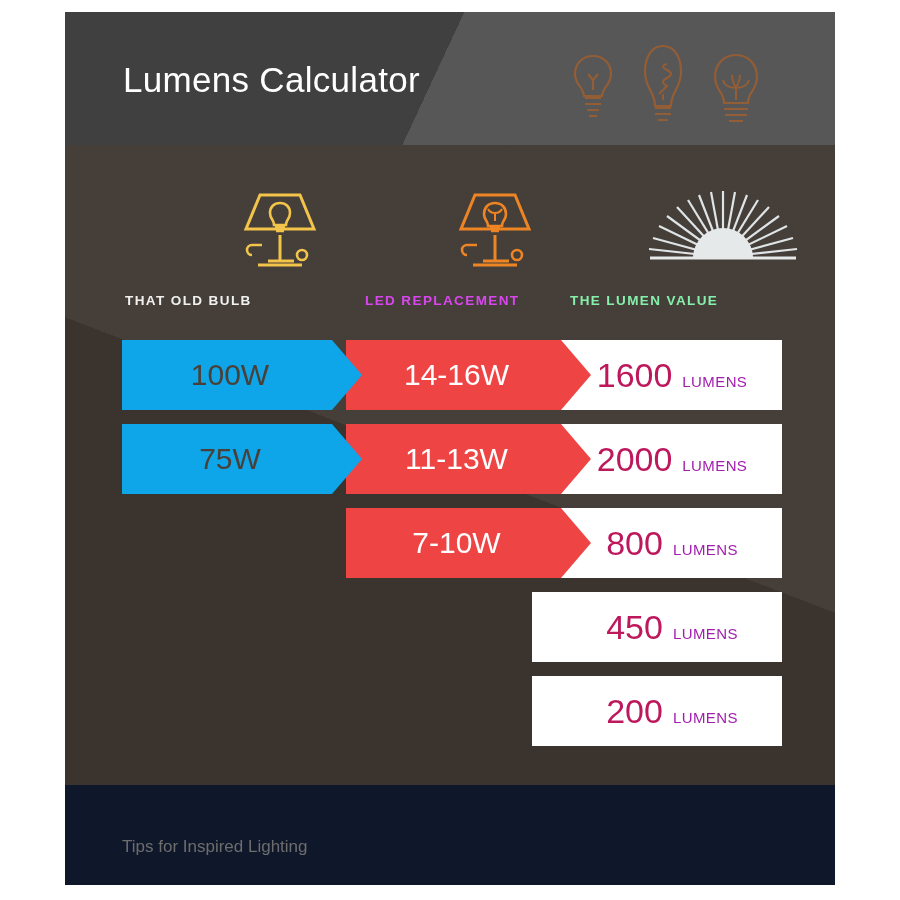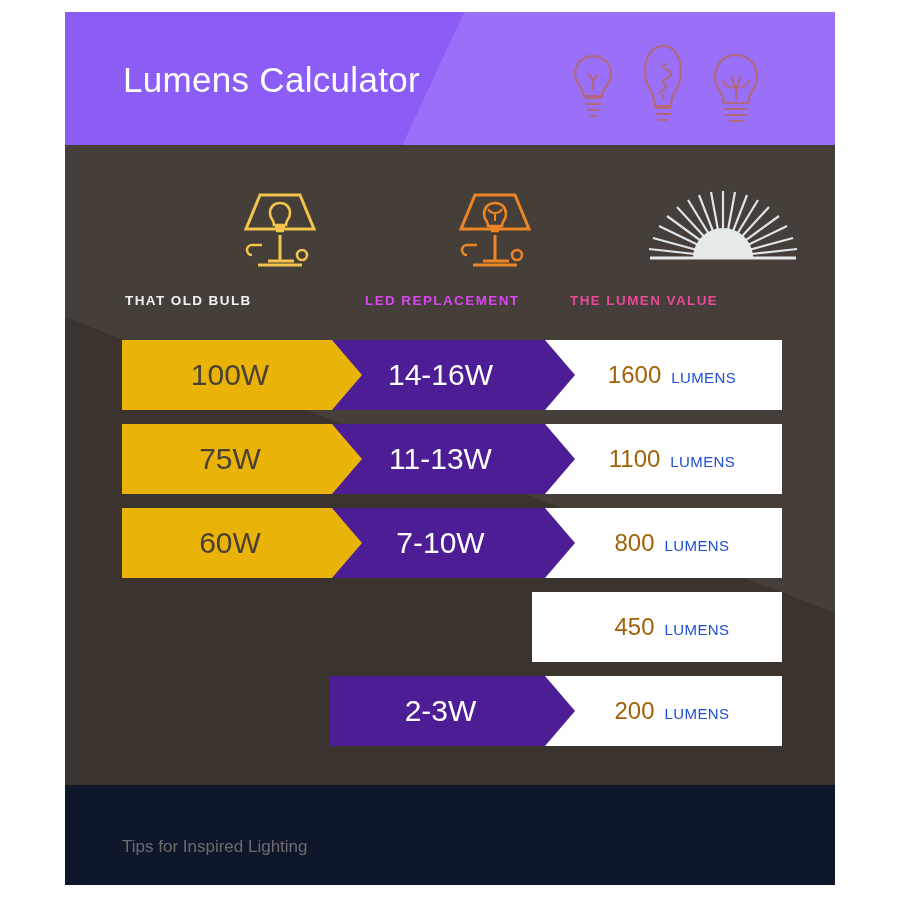"Lumens Calculator" .header { background: #8b5cf6 -> #404040 }
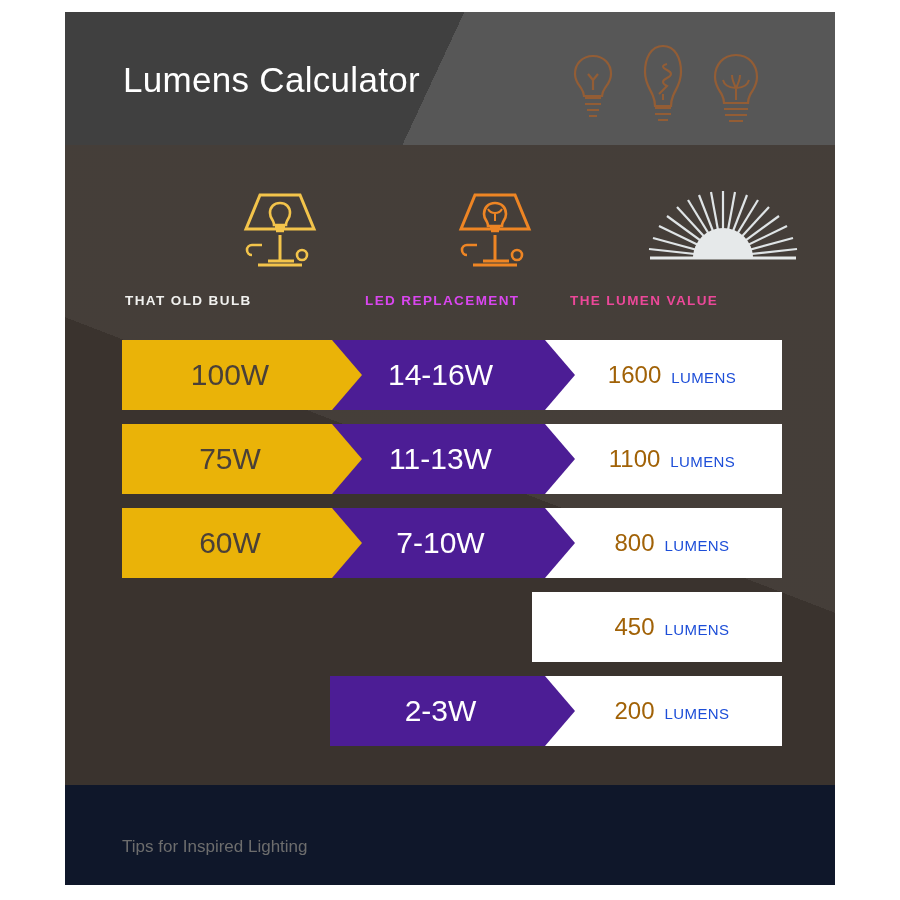"THE LUMEN VALUE" .lbl-lum { color: #ec4899 -> #86efac }
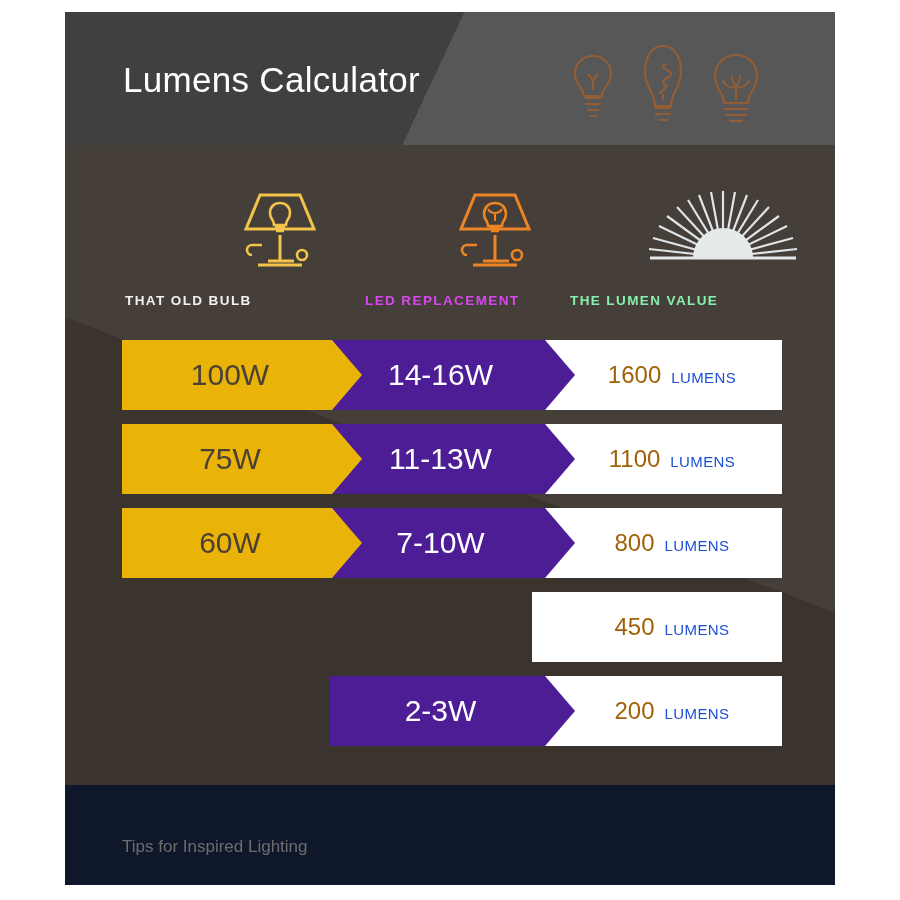"100W" .chev-old { background: #eab308 -> #0ea5e9 }
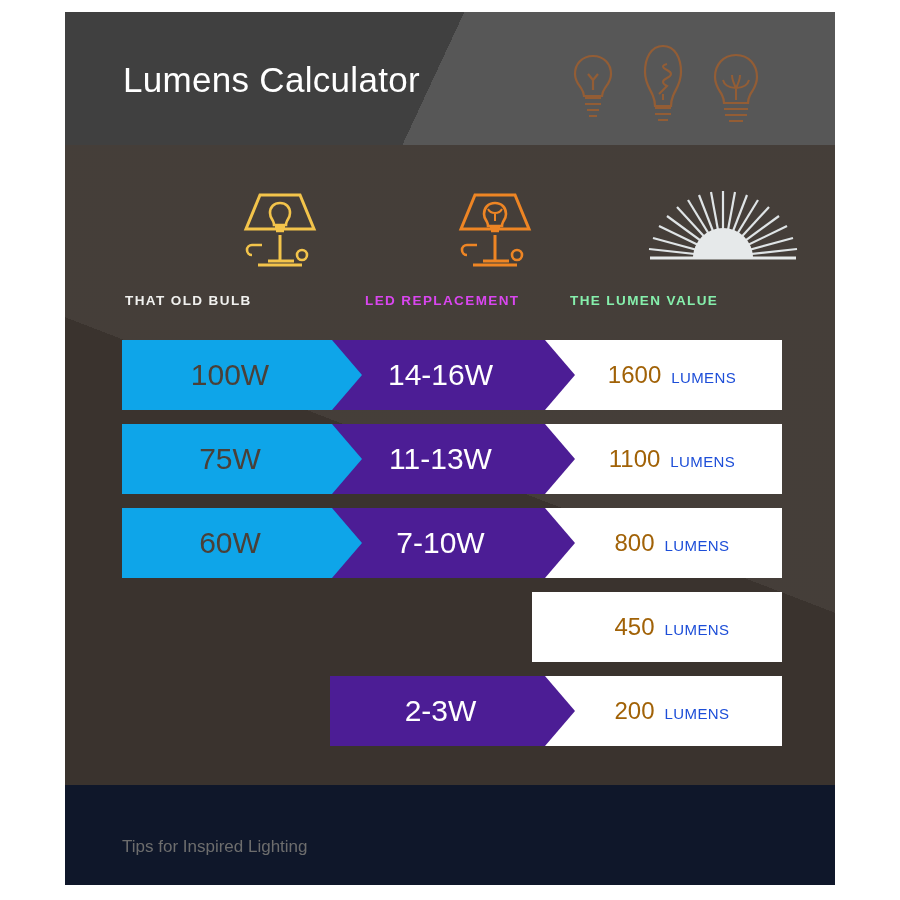"14-16W" .chev-led { background: #4c1d95 -> #ef4444; left: 208px -> 224px }
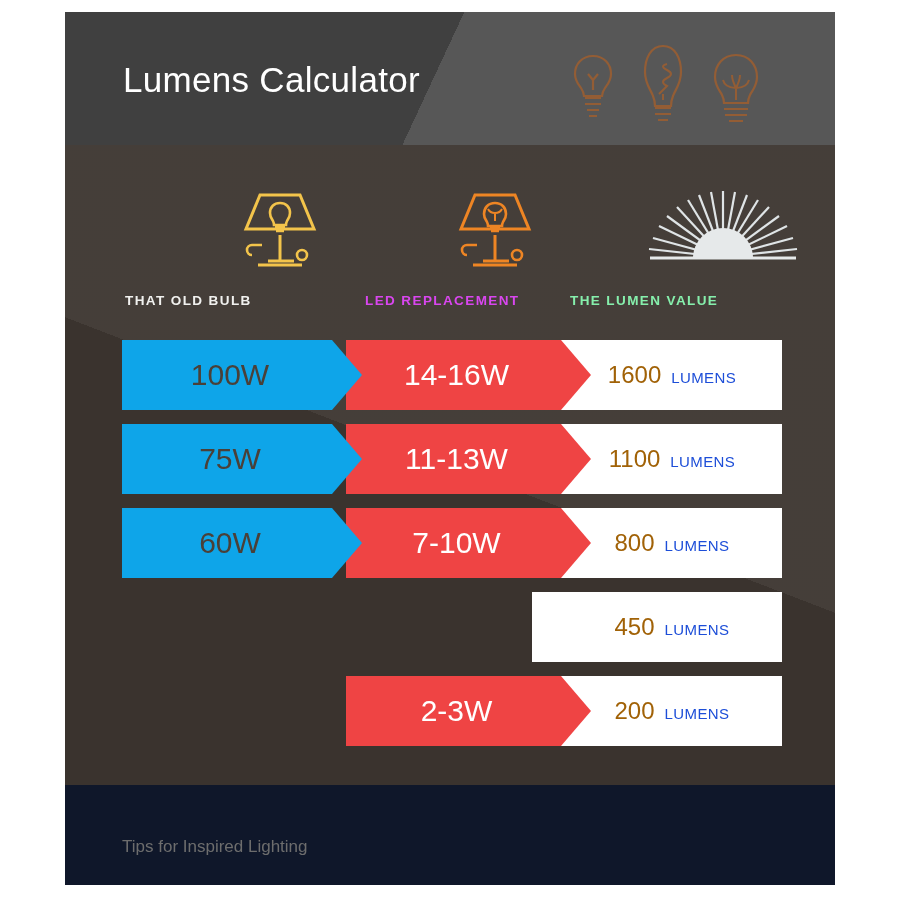"1600" .val-lum { color: #a16207 -> #be185d; font-size: 24px -> 34px }
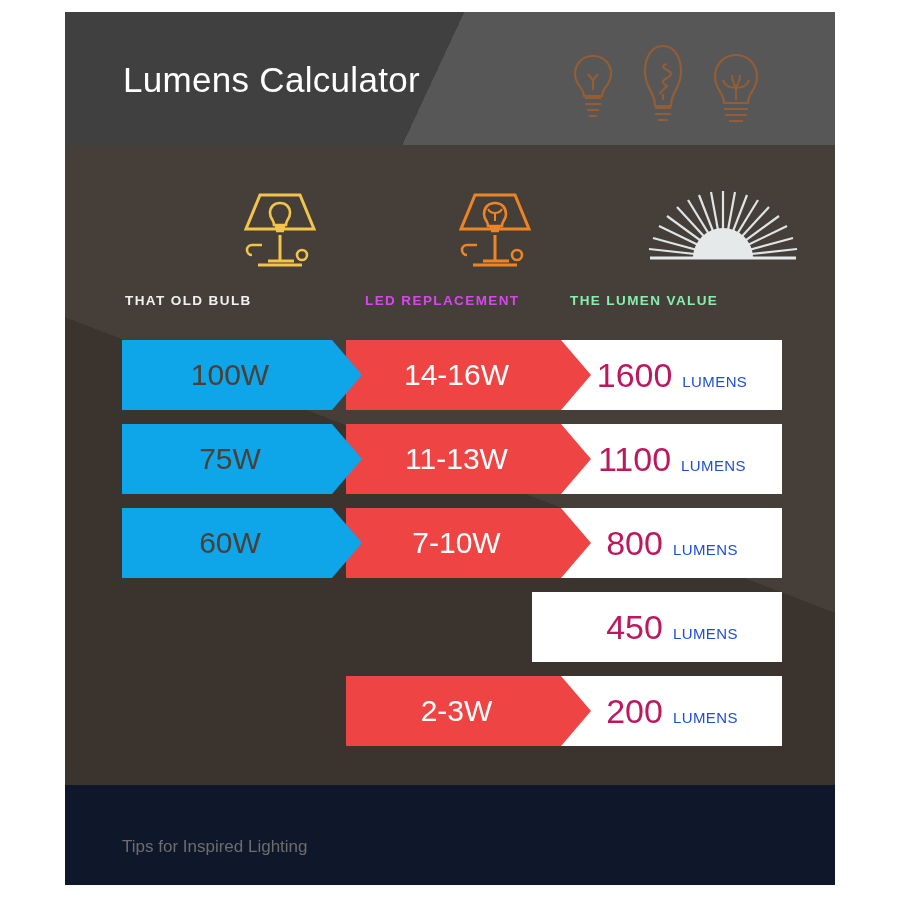"LUMENS" .lum-unit { color: #1d4ed8 -> #a21caf }
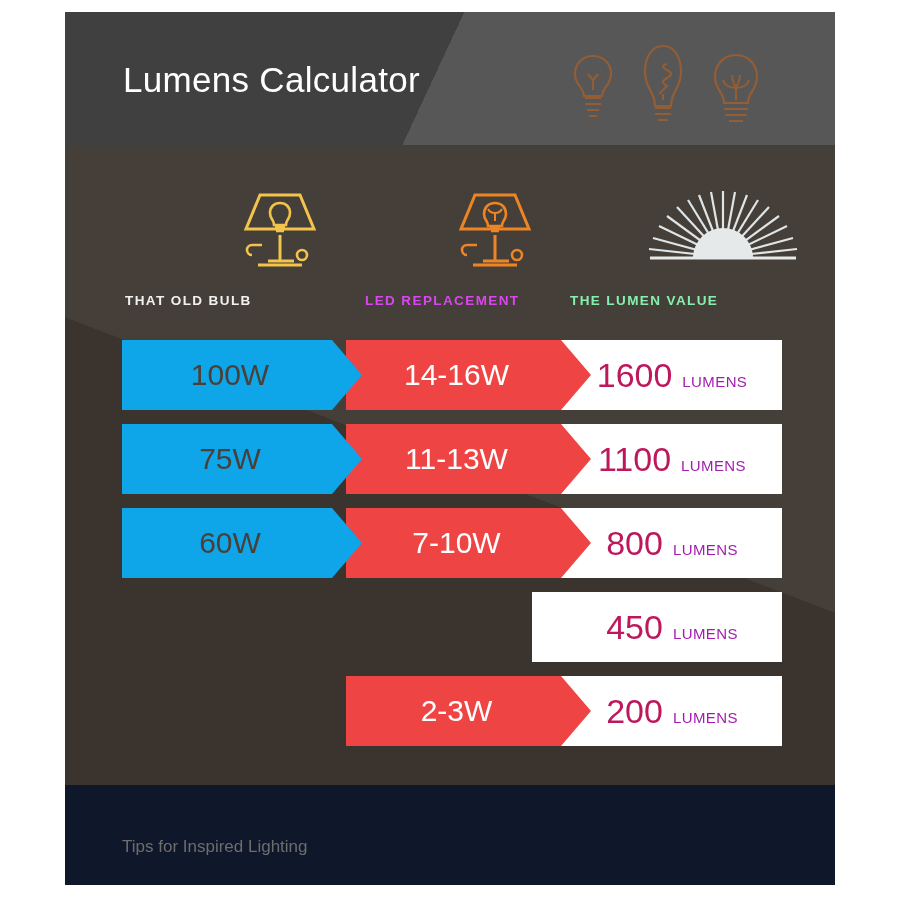"1100" span.val-lum { text: 1100 -> 2000 }
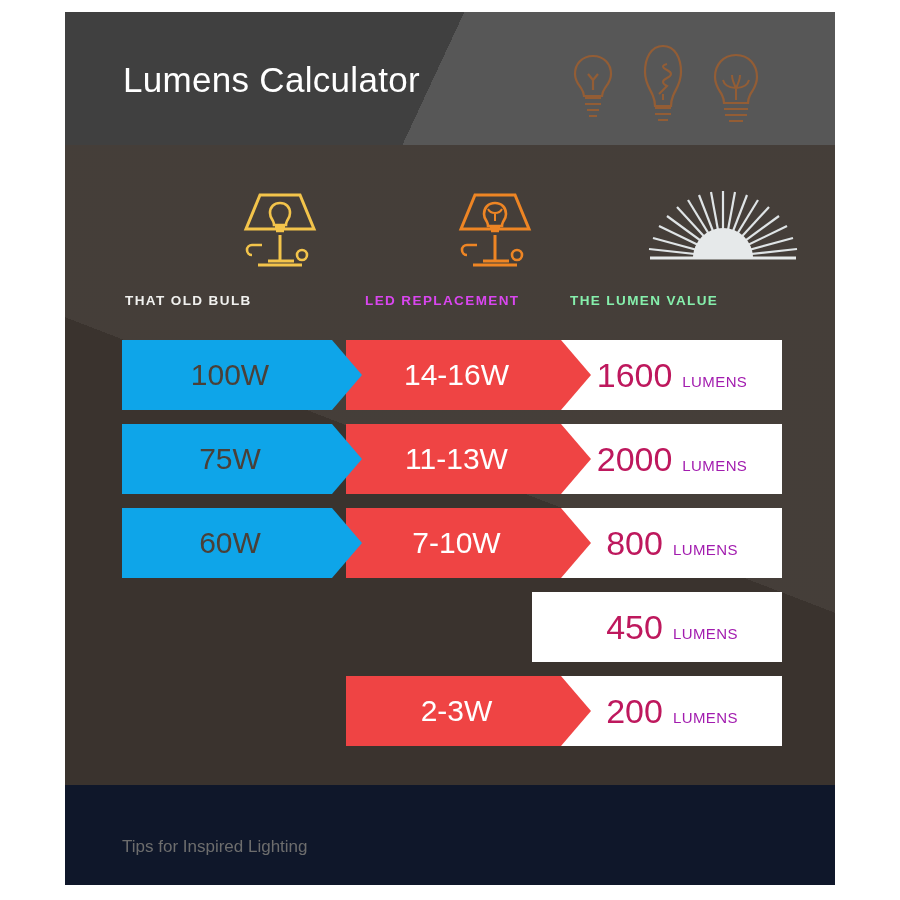"60W" div.chev { html: <div> <span>60W</span> </div> -> none }
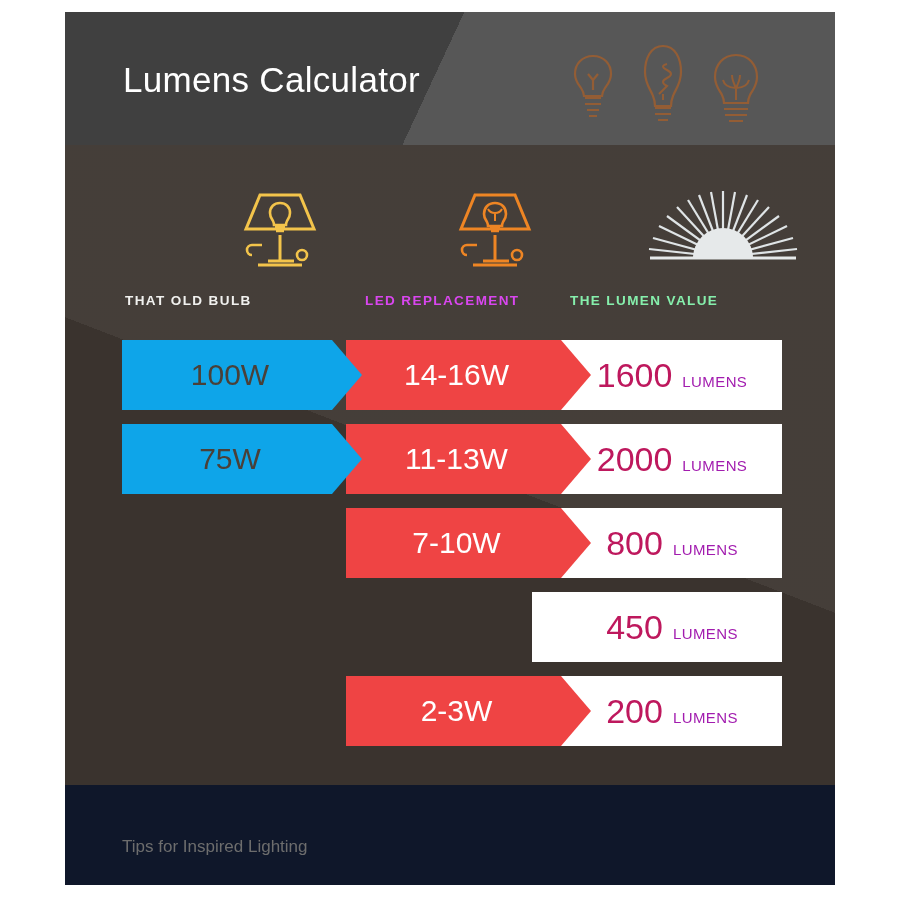"2-3W" div.chev { html: <div> <span>2-3W</span> </div> -> none }
